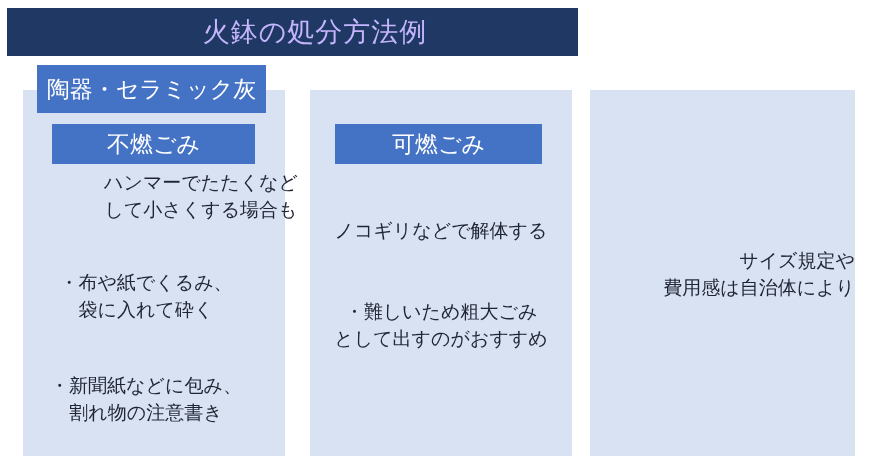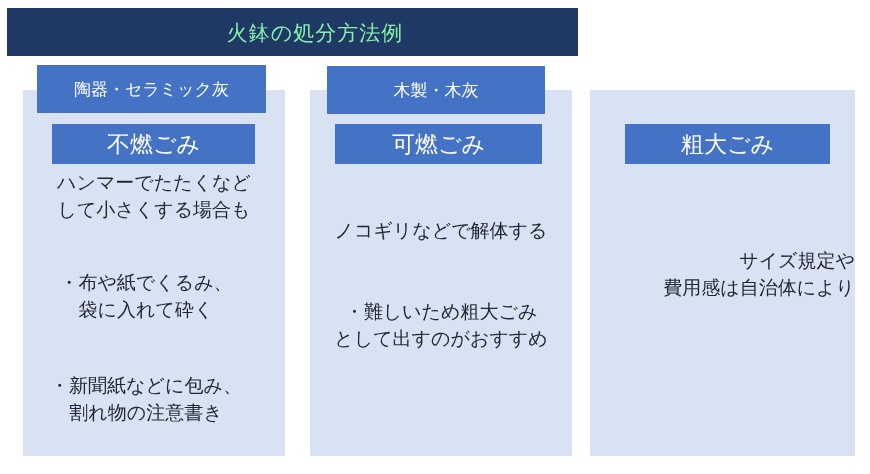"火鉢の処分方法例" .title-main { color: #86efac -> #c4b5fd; font-size: 21px -> 27px }
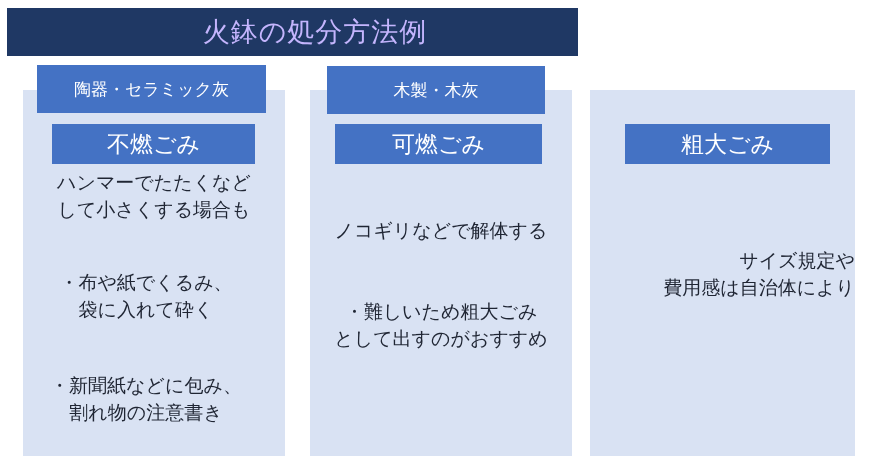"陶器・セラミック灰" .badge-cat { font-size: 17px -> 23px }
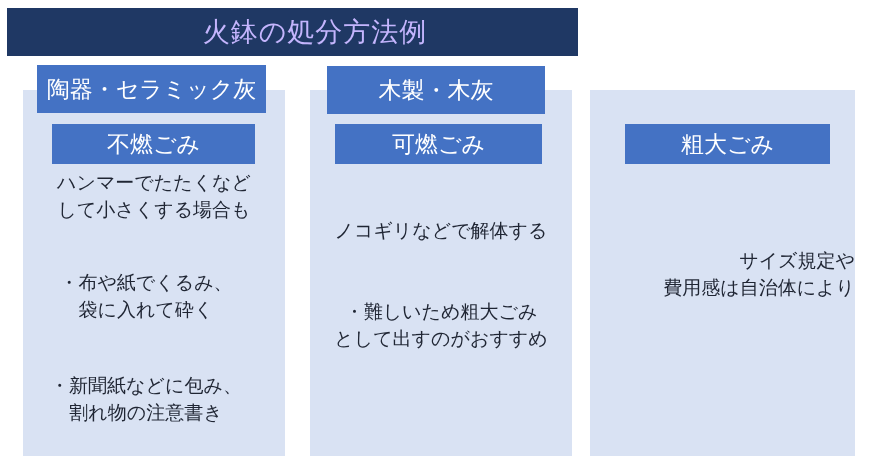"木製・木灰" div.badge { html: <div>木製・木灰</div> -> none }
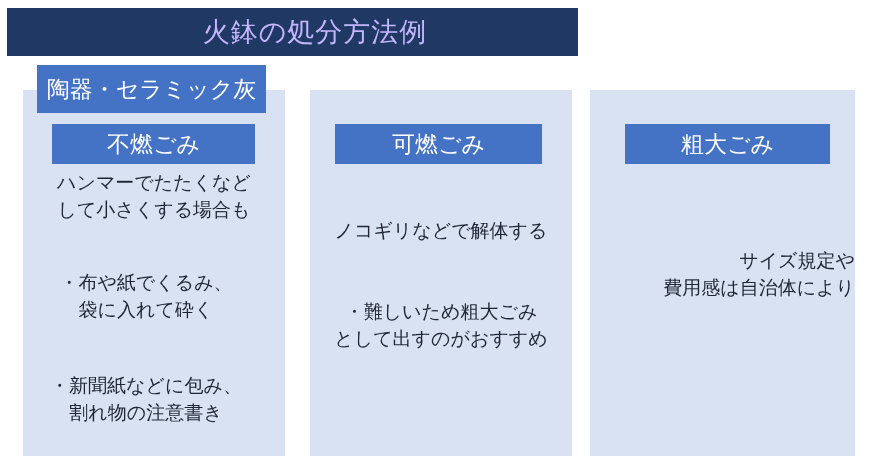"粗大ごみ" div.badge { html: <div>粗大ごみ</div> -> none }
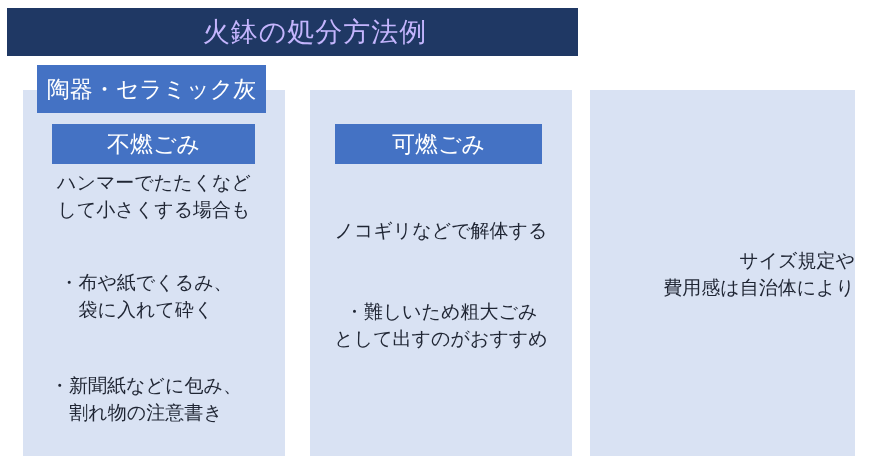"ハンマーでたたくなど" .intro-1 { padding-left: none -> 47px }
